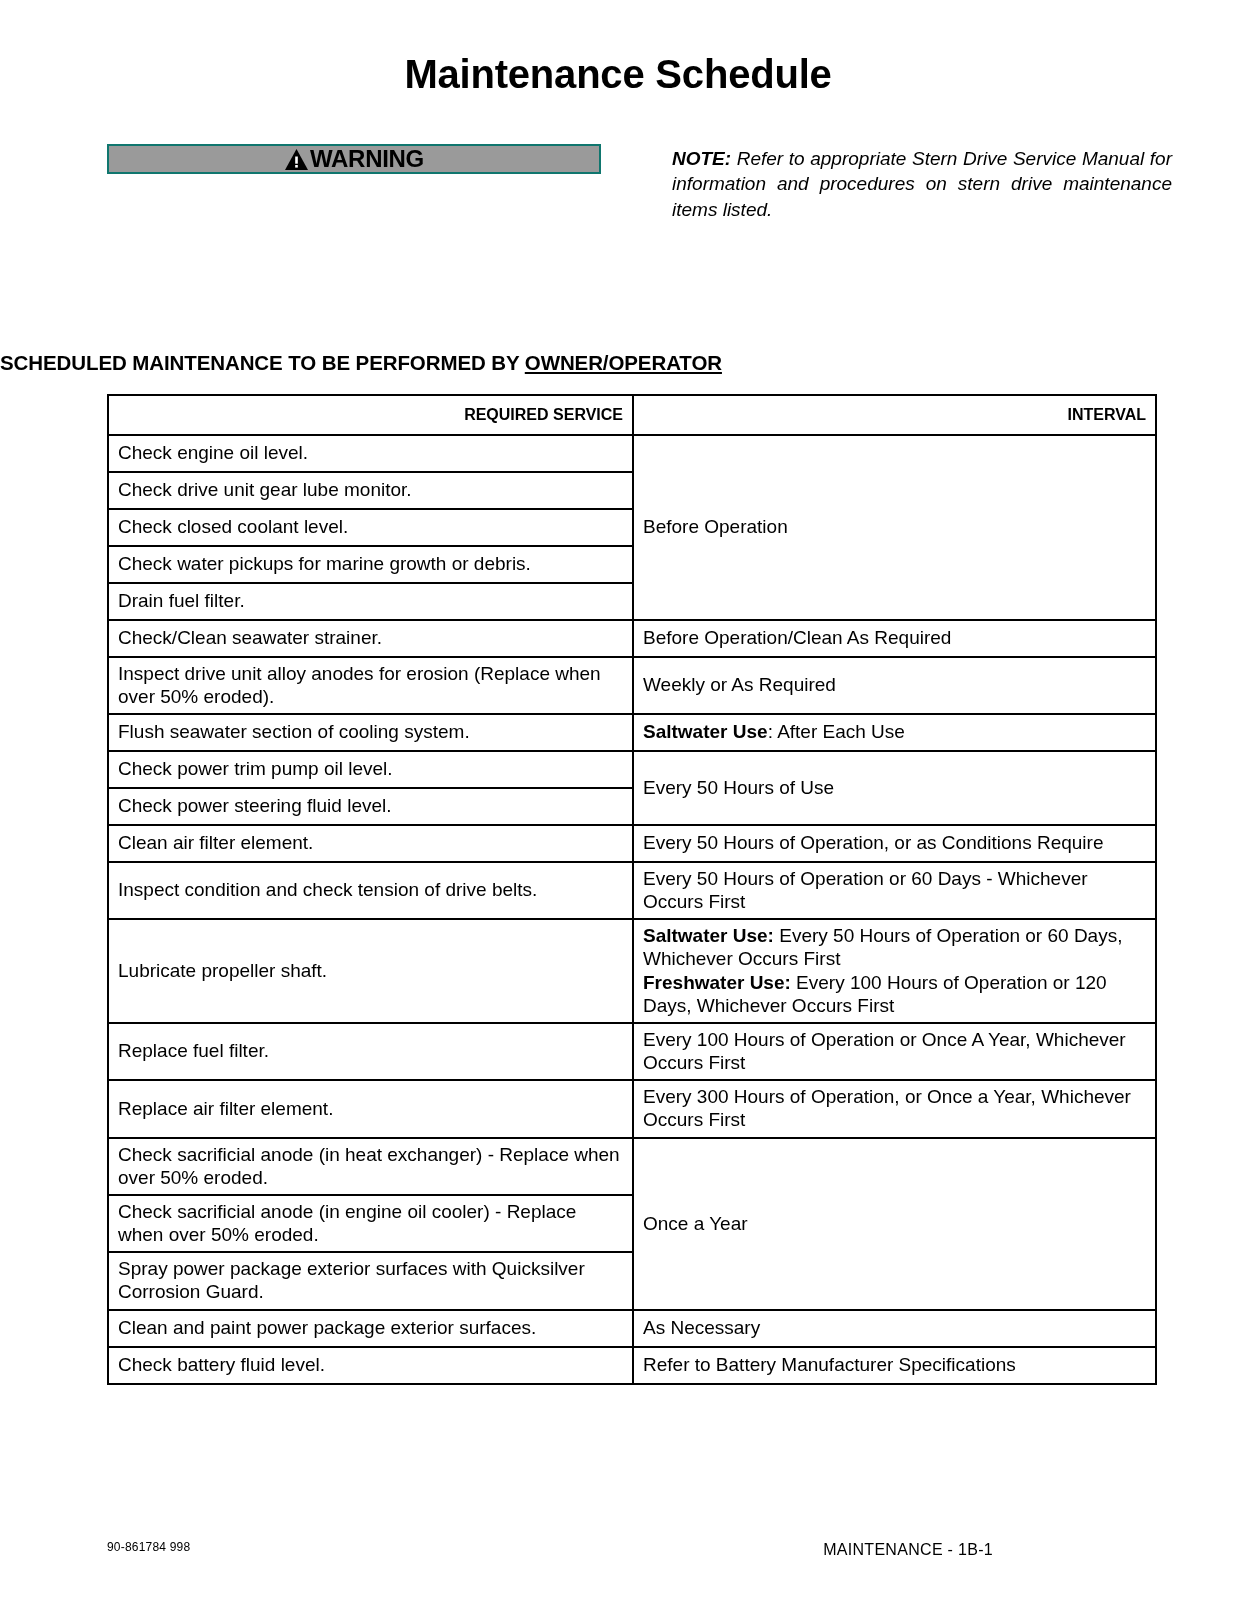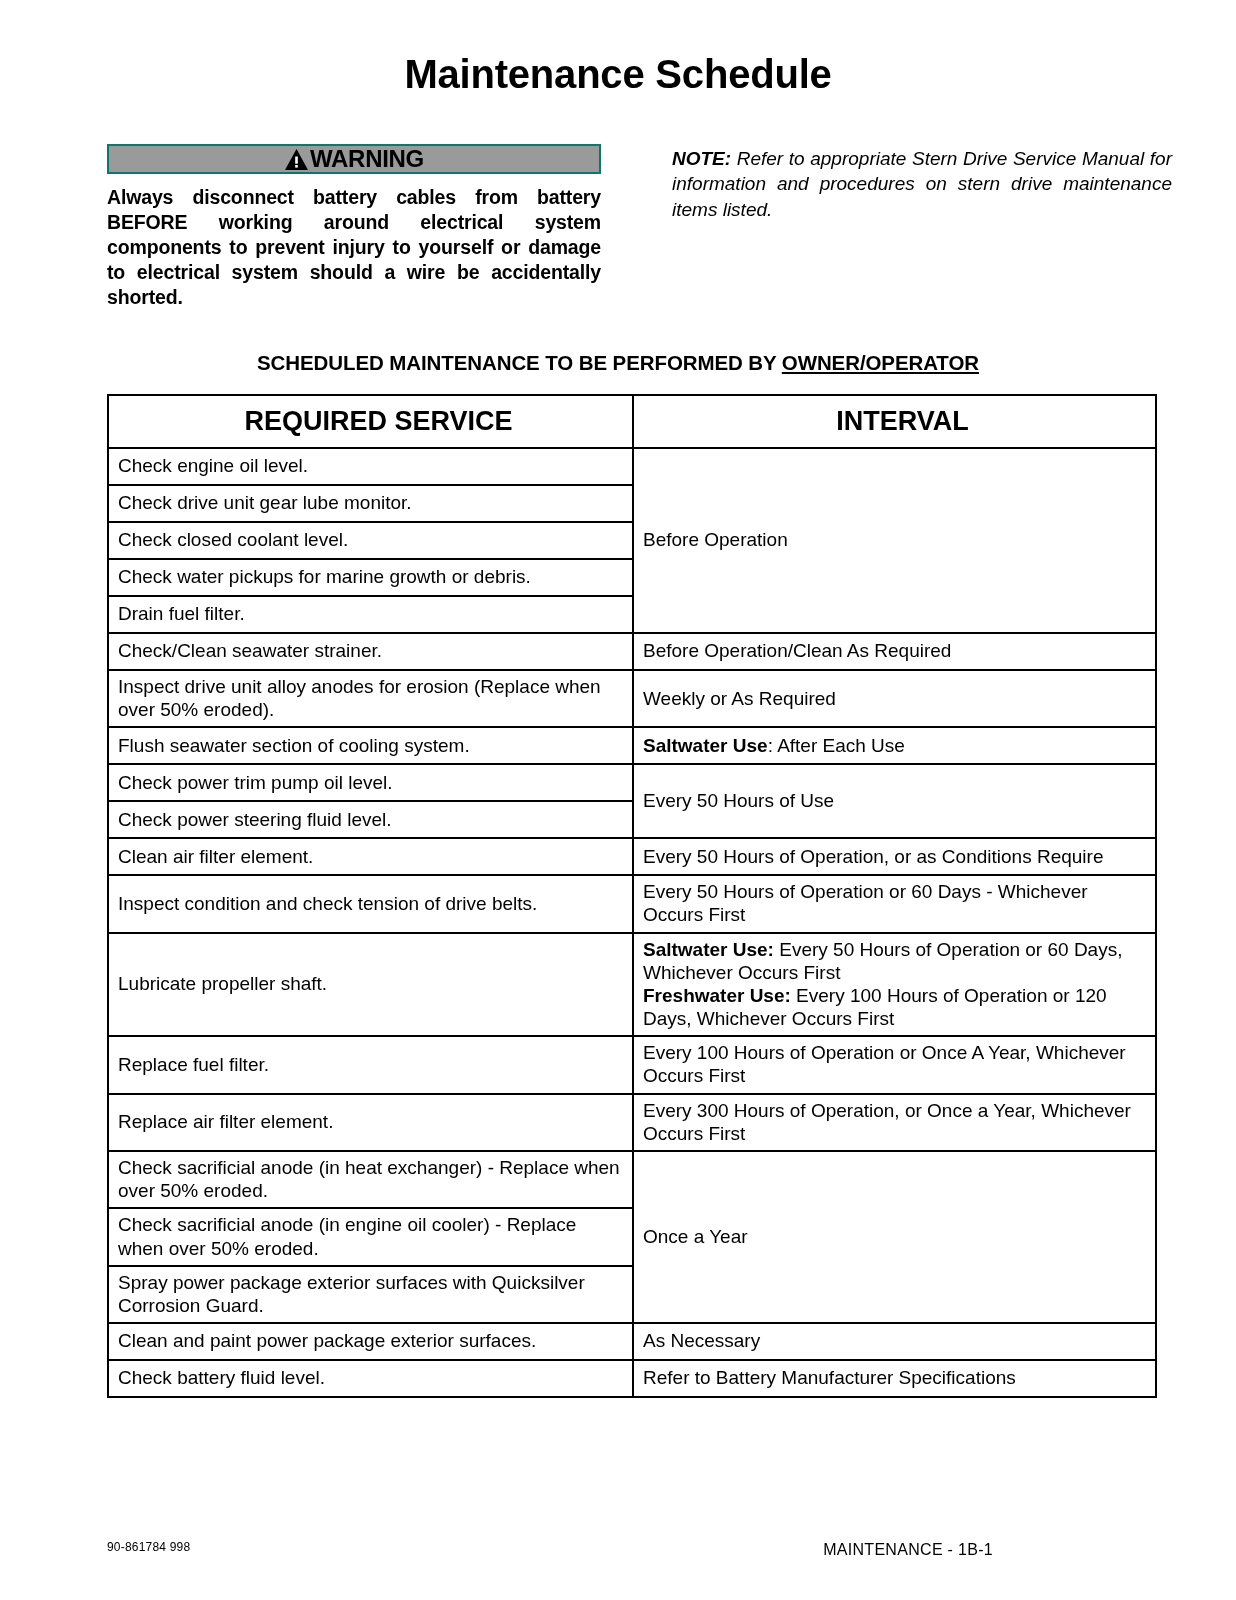"Always disconnect battery cables from" div.warning-text { html: <div>Always disconnect battery cables from battery BEFORE working around electrical system components to prevent injury to yourself or damage to electrical system should a wire be accidentally shorted.</div> -> none }
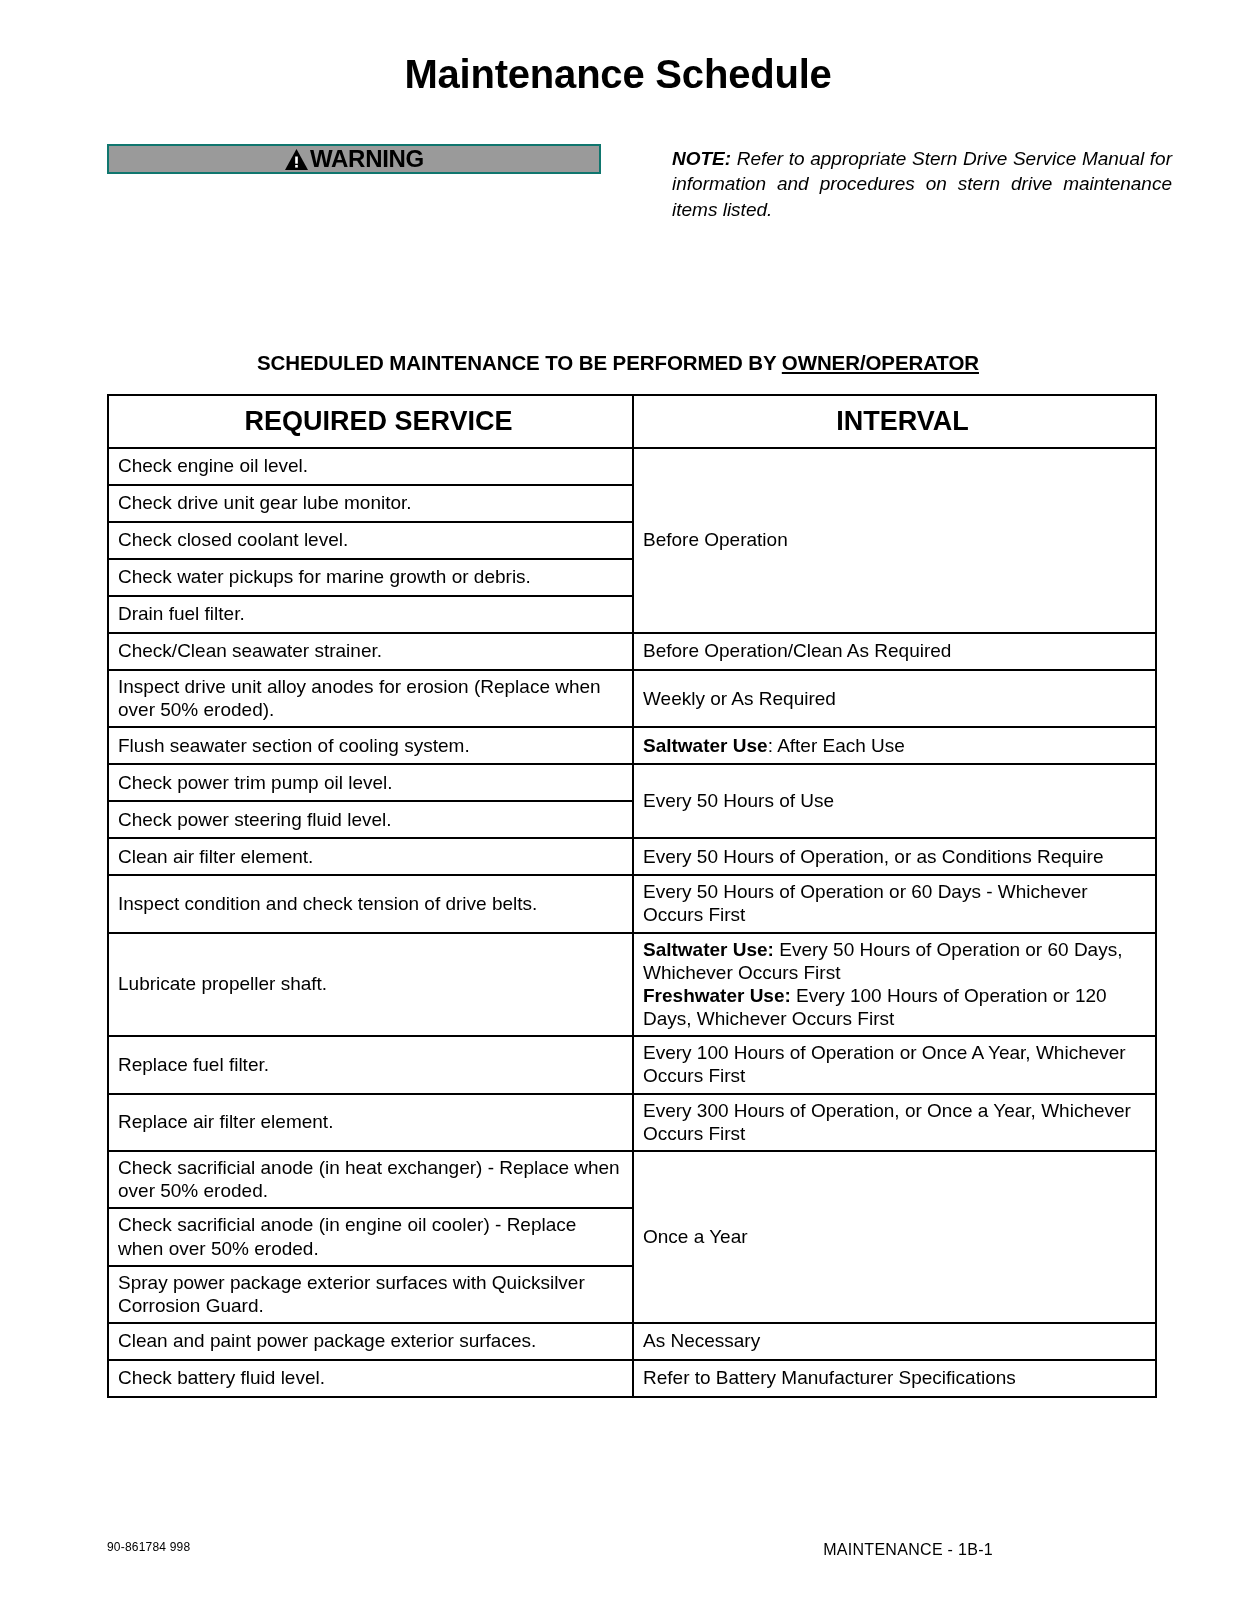"SCHEDULED MAINTENANCE TO BE PERFORMED" .section-heading { text-align: center -> none }
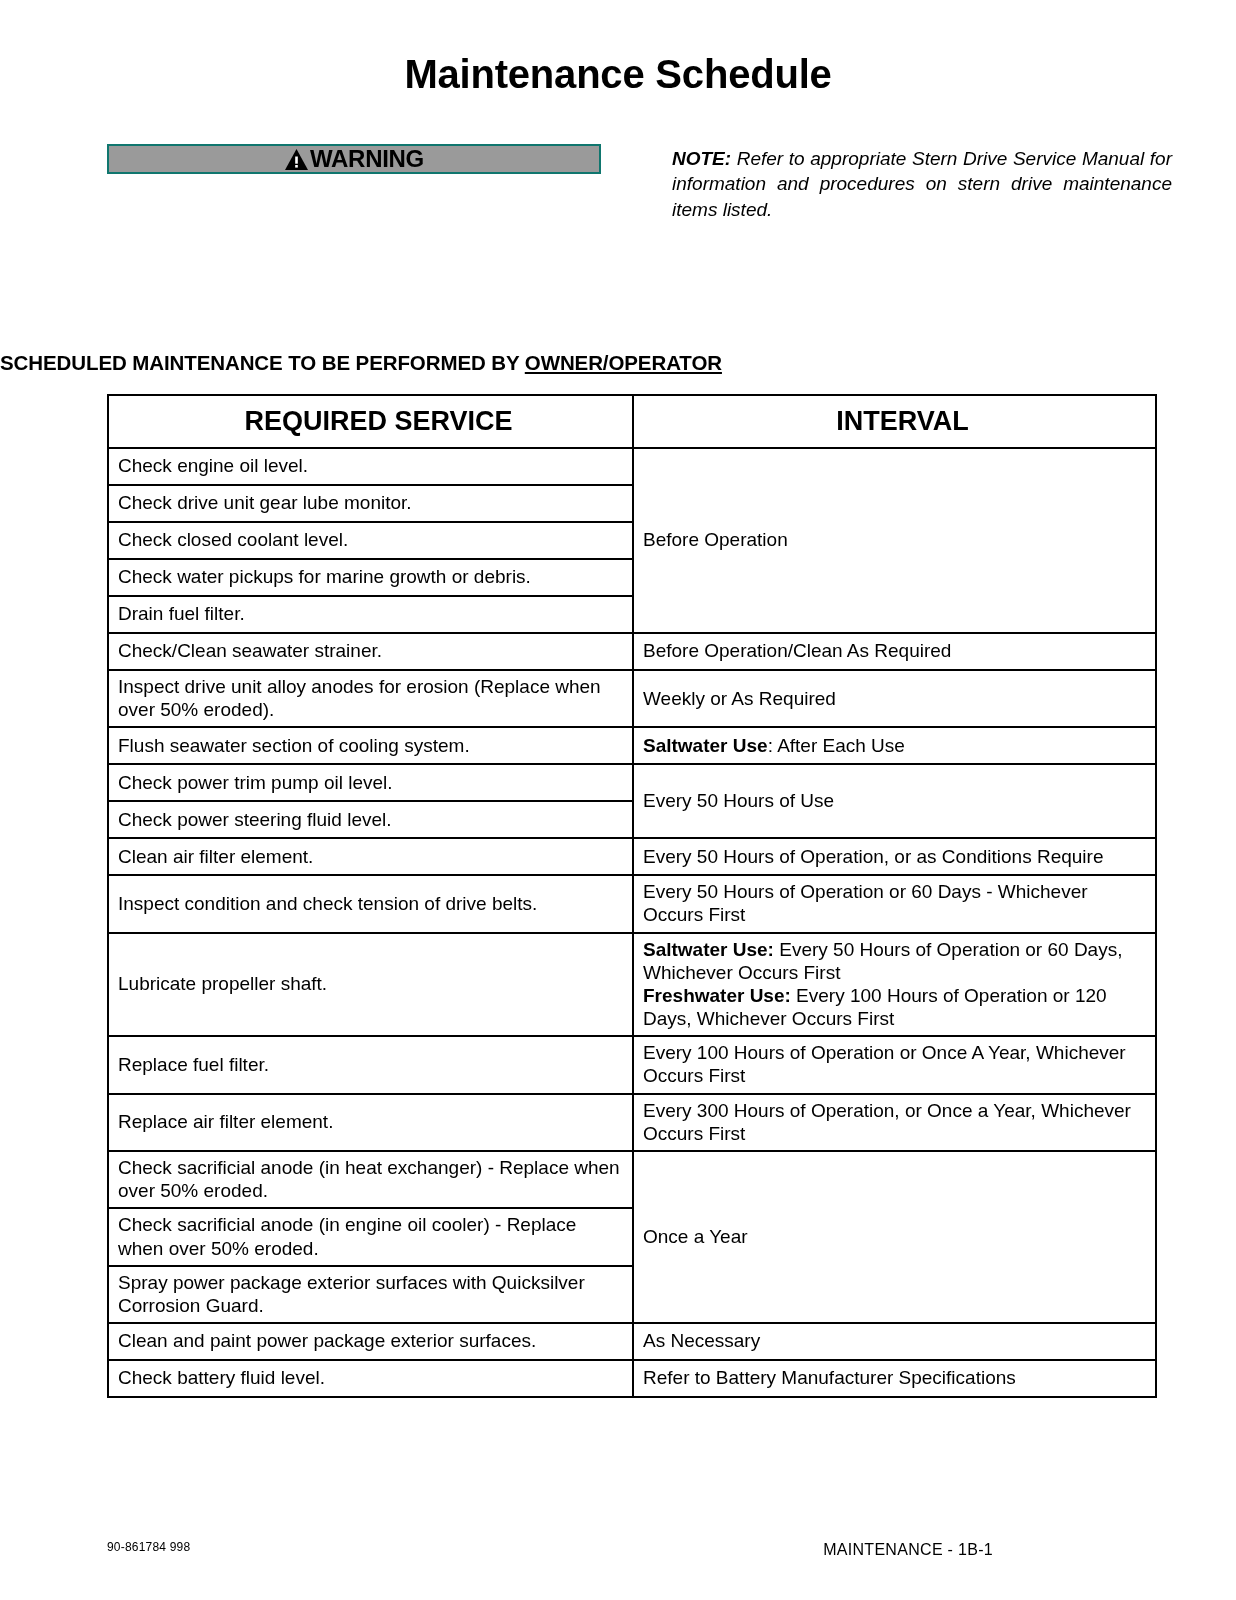"REQUIRED SERVICE" .sched-table th { font-size: 27px -> 16px; text-align: center -> right }
